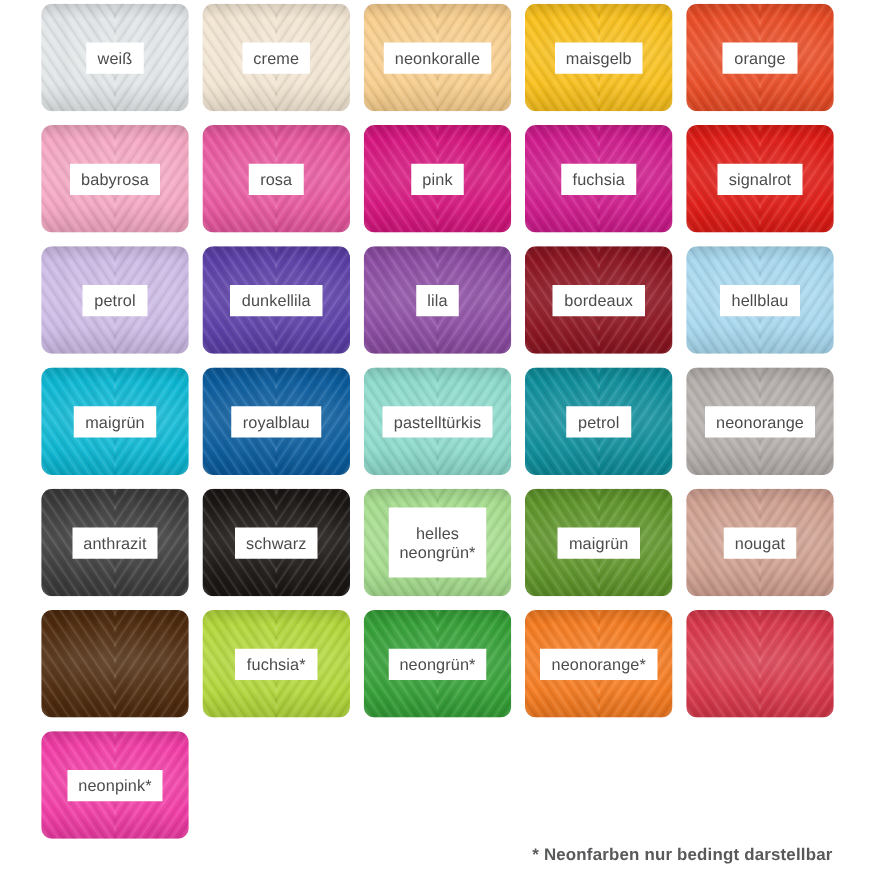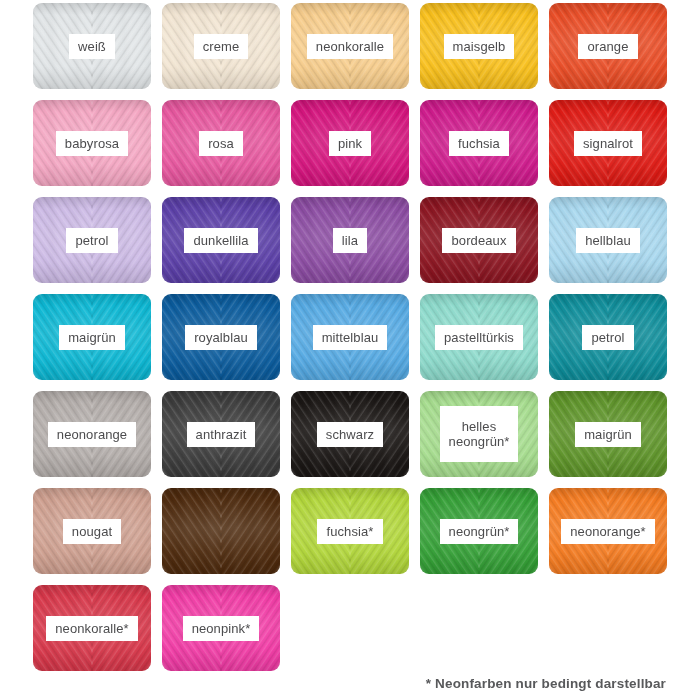"mittelblau" div.swatch { html: <div> <div></div> <div> <i></i> <i></i> <u></u> </div> <div></div> <div>mittelblau</div> </div> -> none }
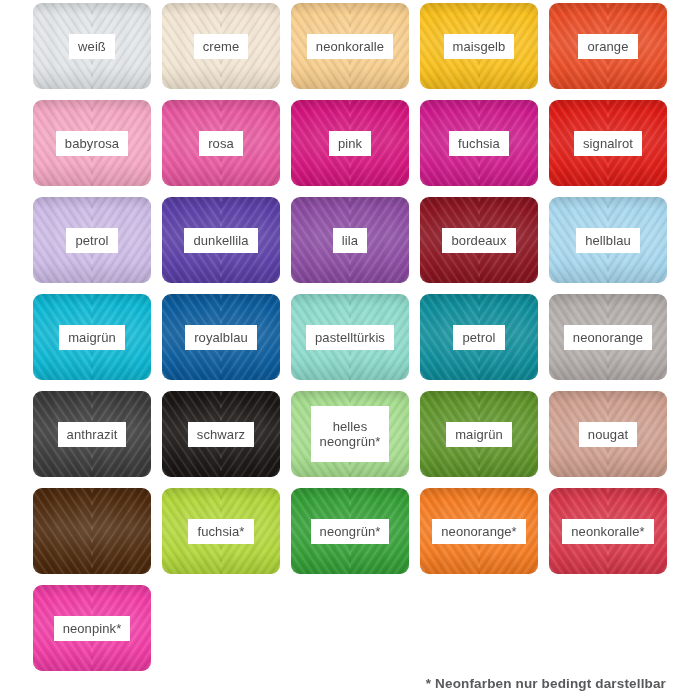"neonkoralle*" div.plate { html: <div>neonkoralle*</div> -> none }
